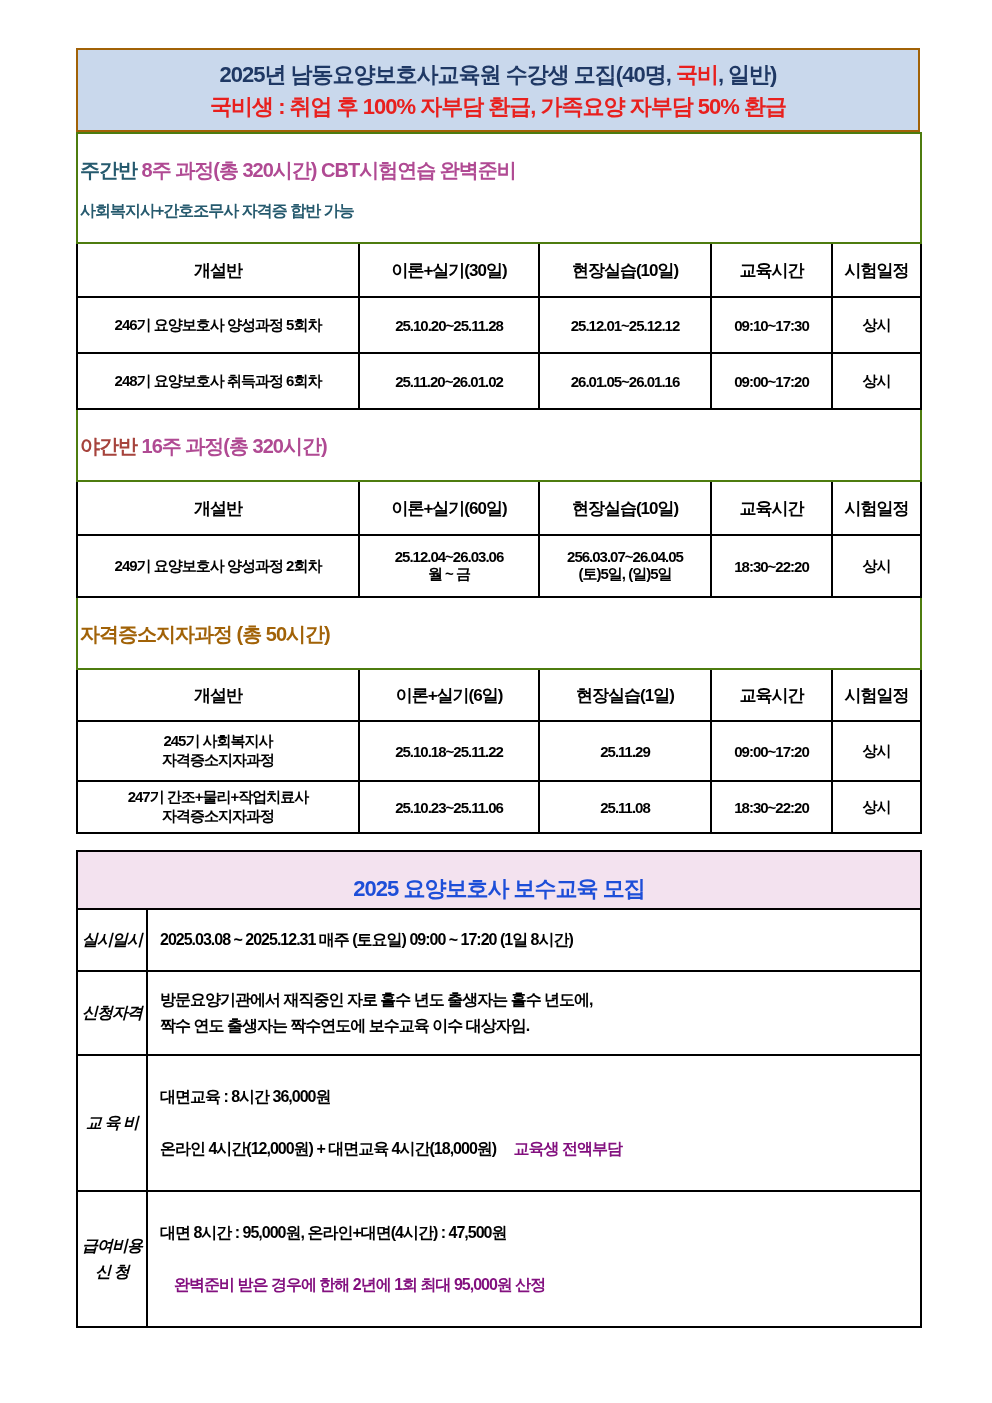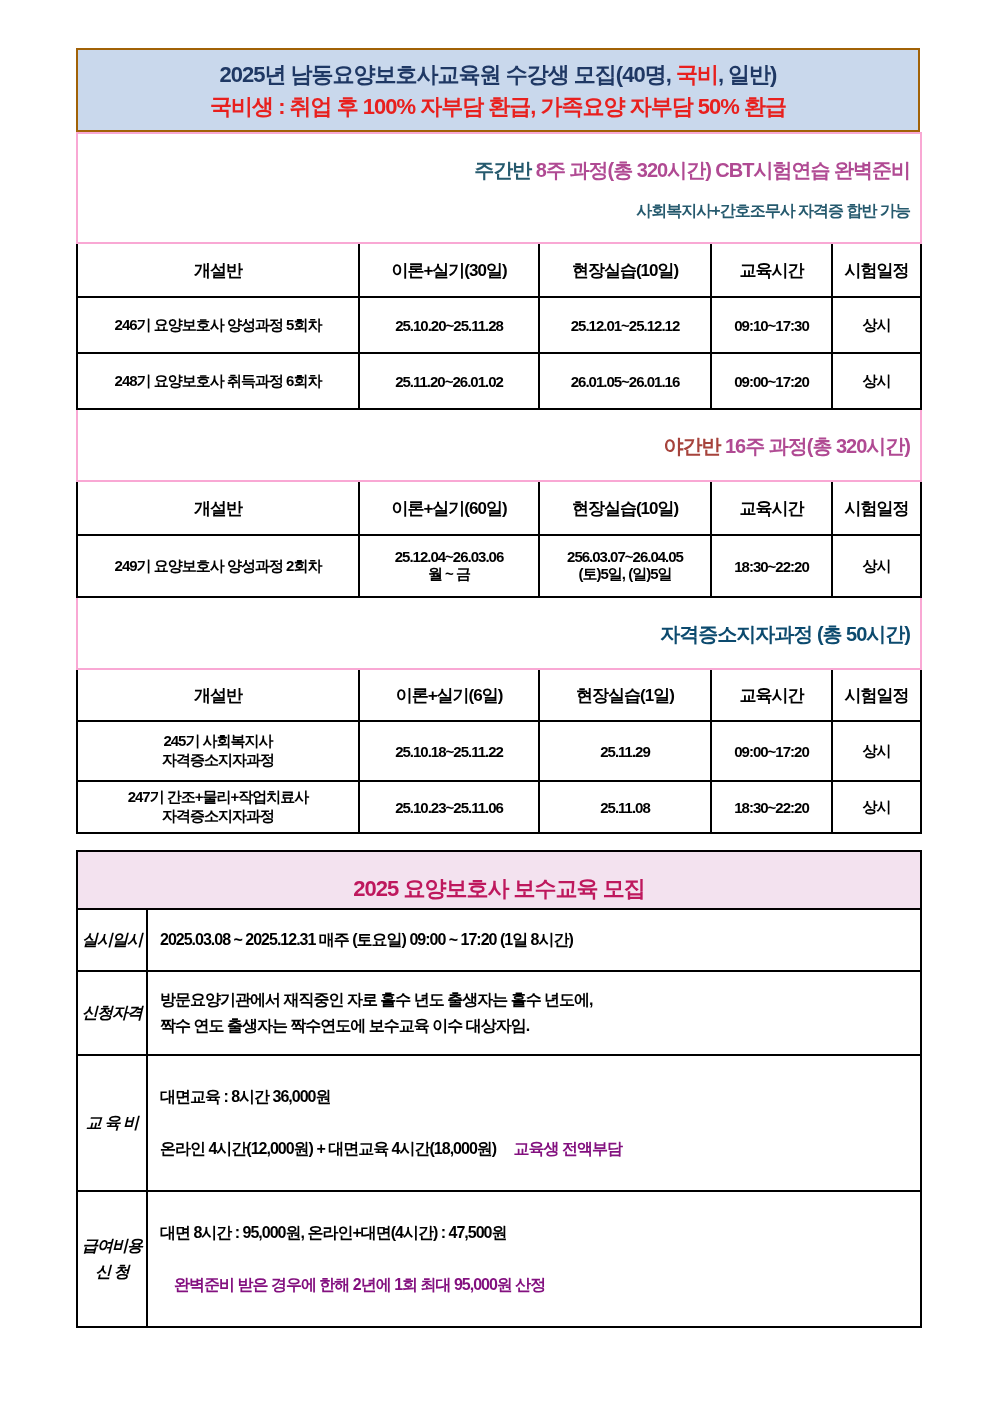"주간반 8주 과정(총 320시간) CBT시험연습" .section-cell { border: 2px solid #f9a8d4 -> 2px solid #4d7c0f; text-align: right -> left }
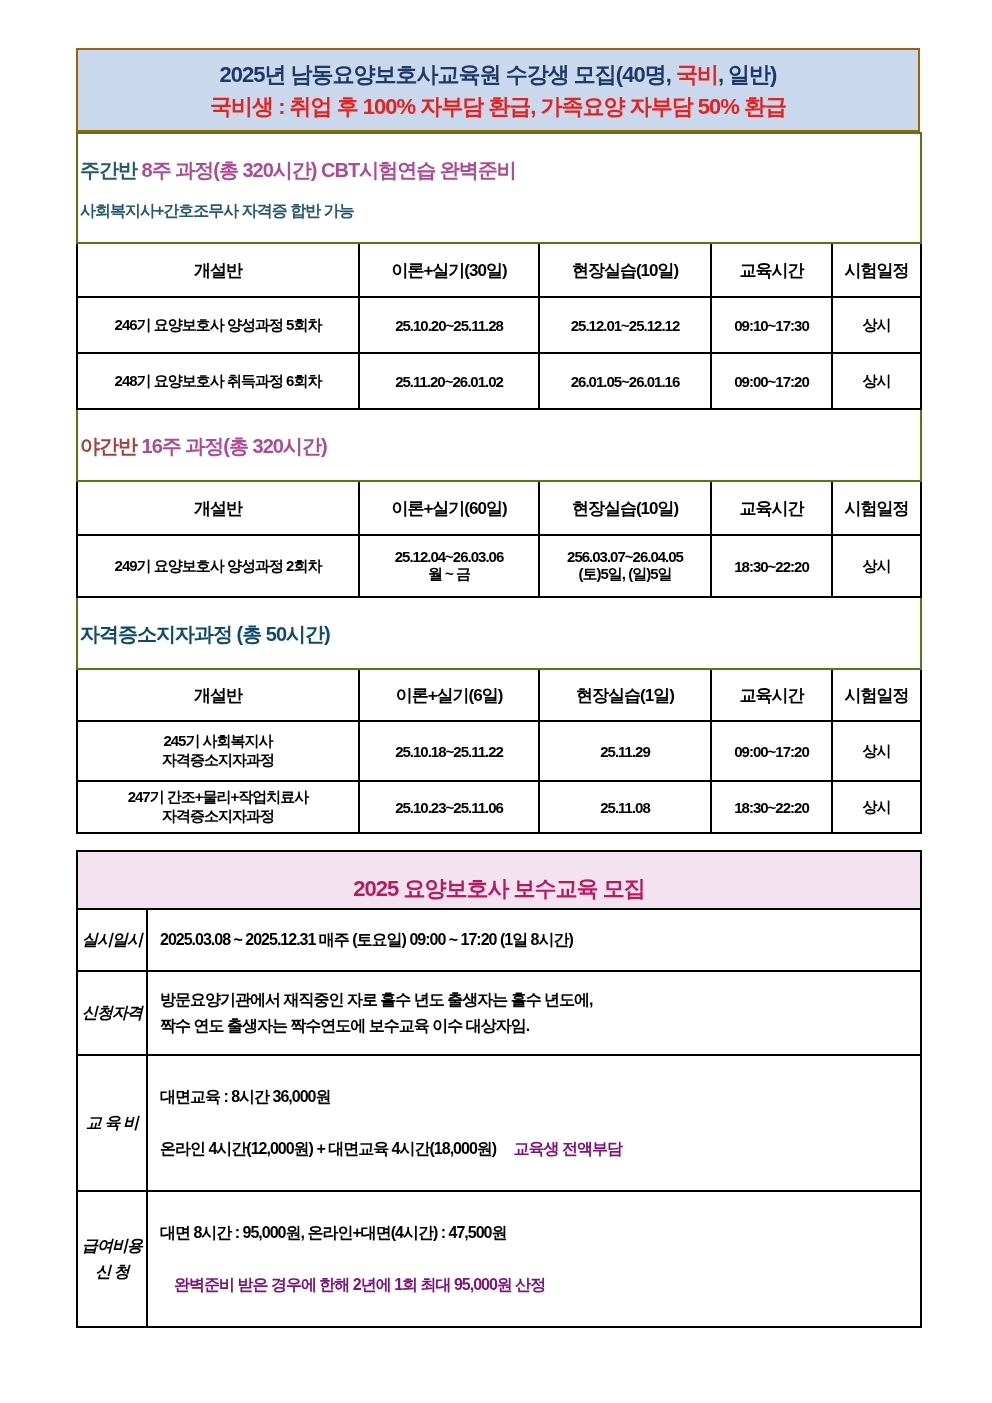"자격증소지자과정 (총 50시간)" .teal2 { color: #0c4a6e -> #a16207 }
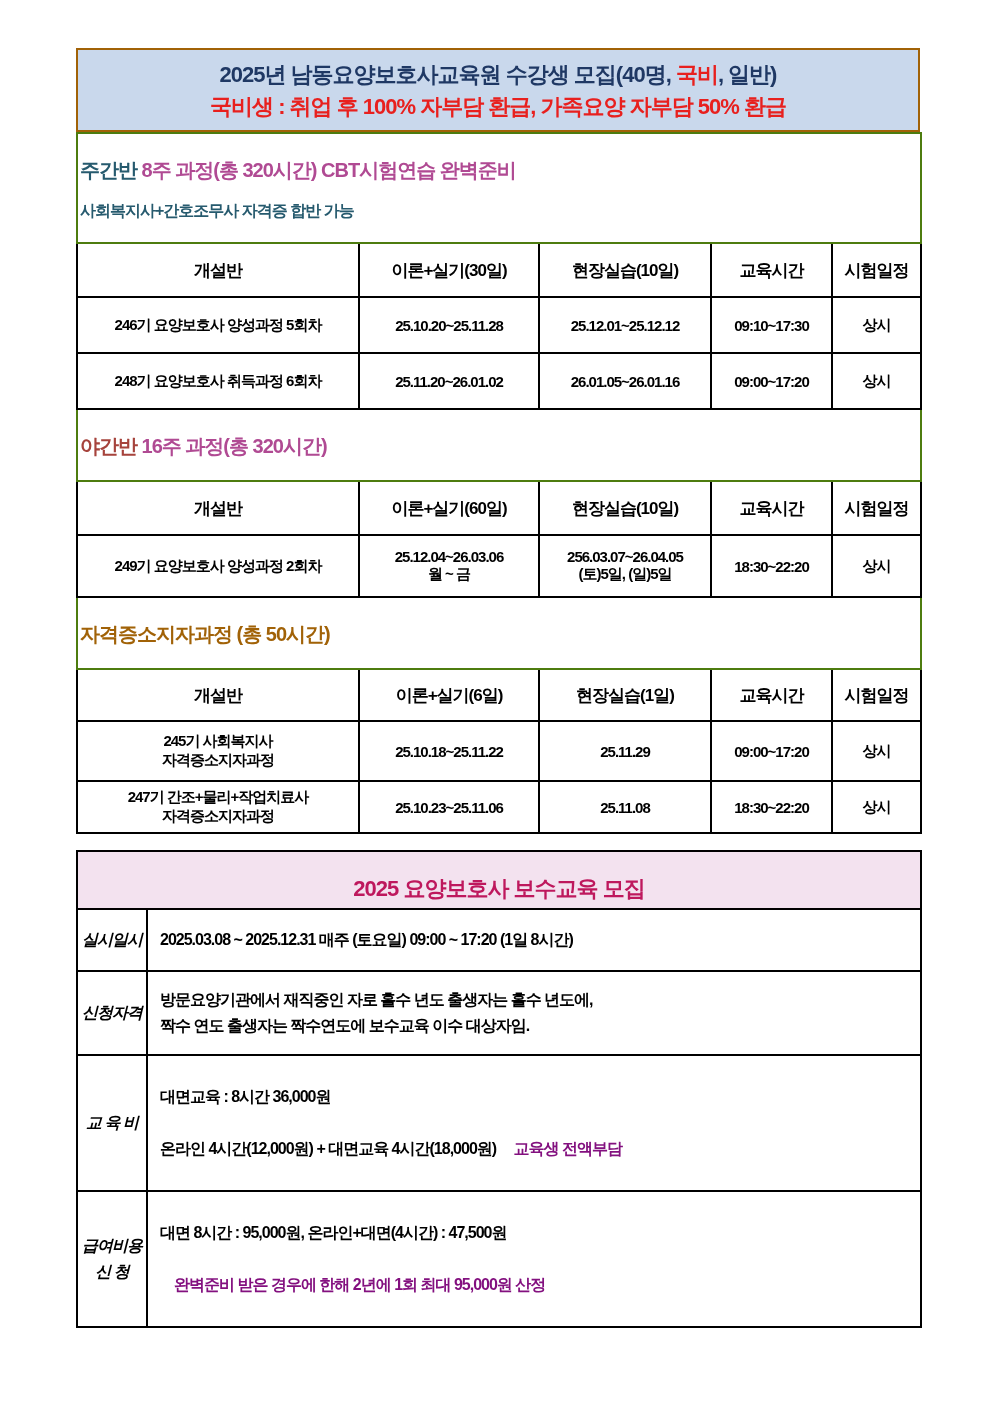"2025 요양보호사 보수교육 모집" .pink-title { color: #be185d -> #1d4ed8 }
